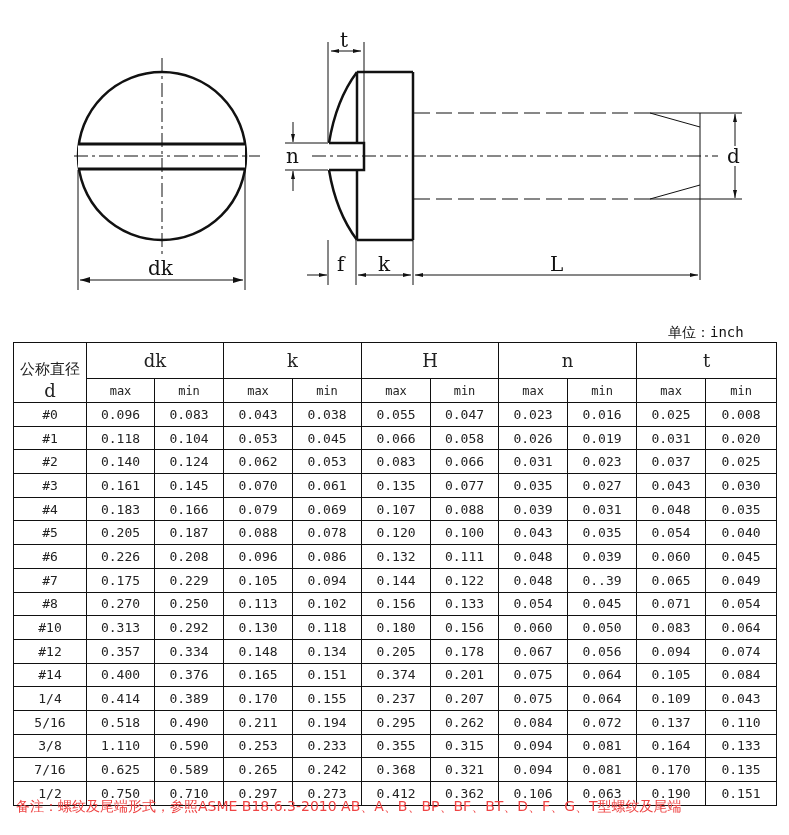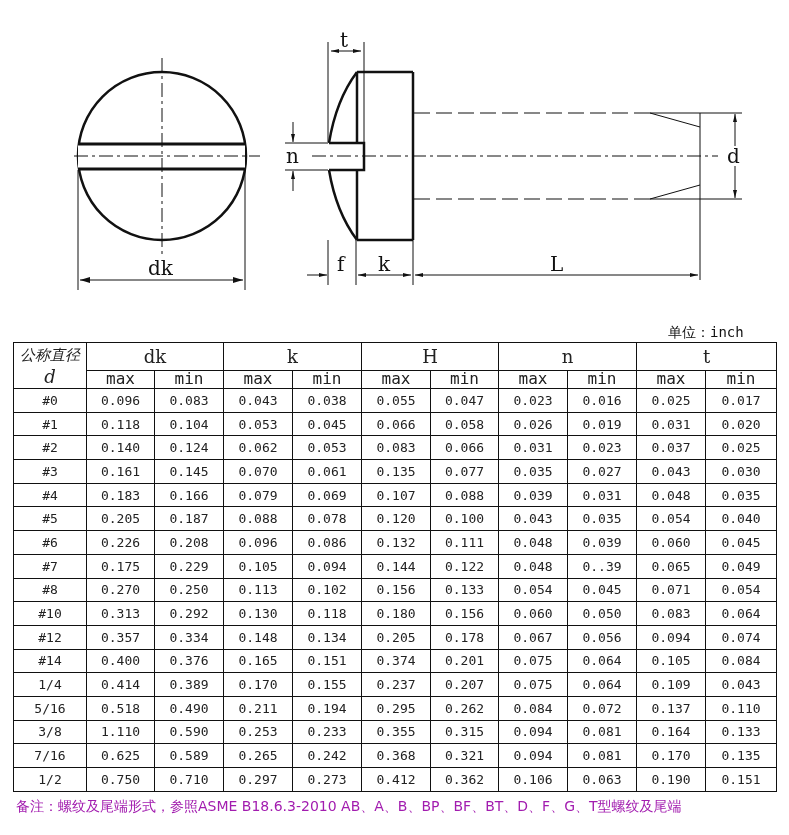"公称直径" table.spec td.corner { font-style: italic -> none; padding-top: 1px -> 15px }
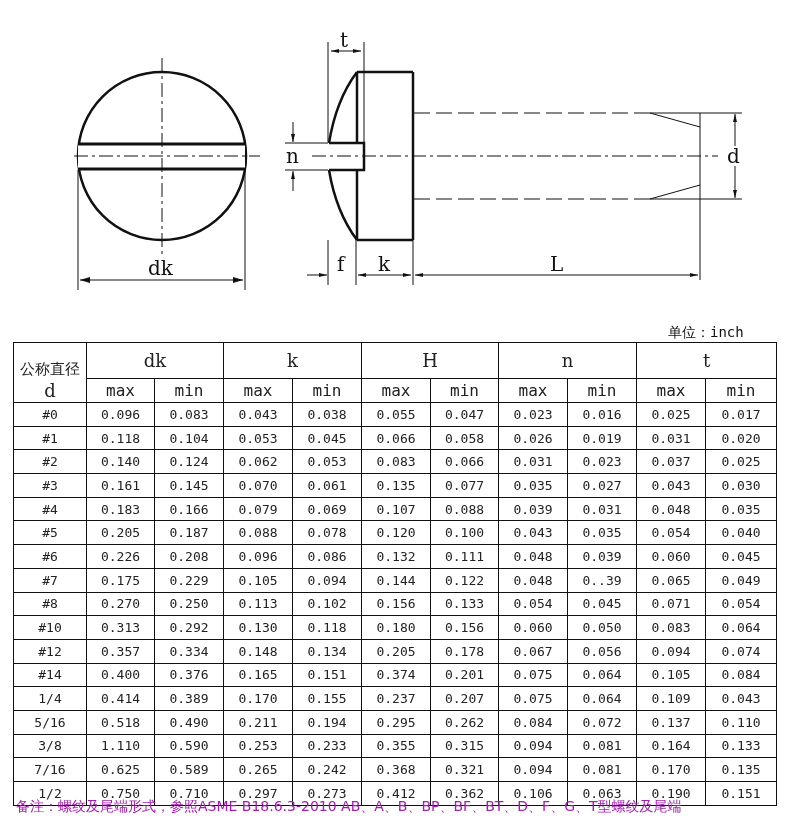"max" table.spec td.sub { font-size: 16px -> 12px }
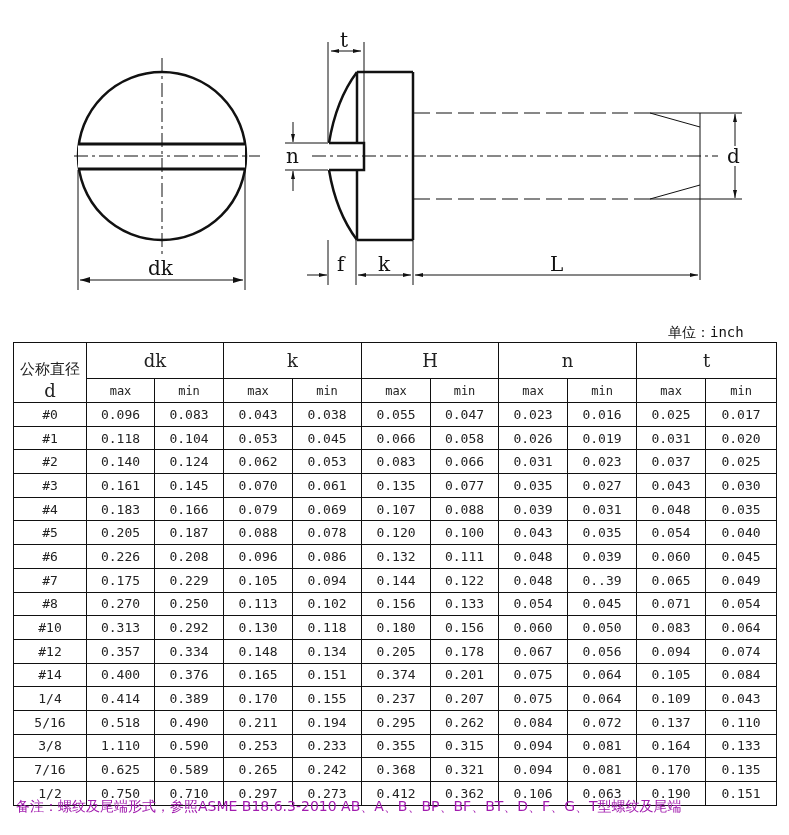"0.017" td { text: 0.017 -> 0.008 }
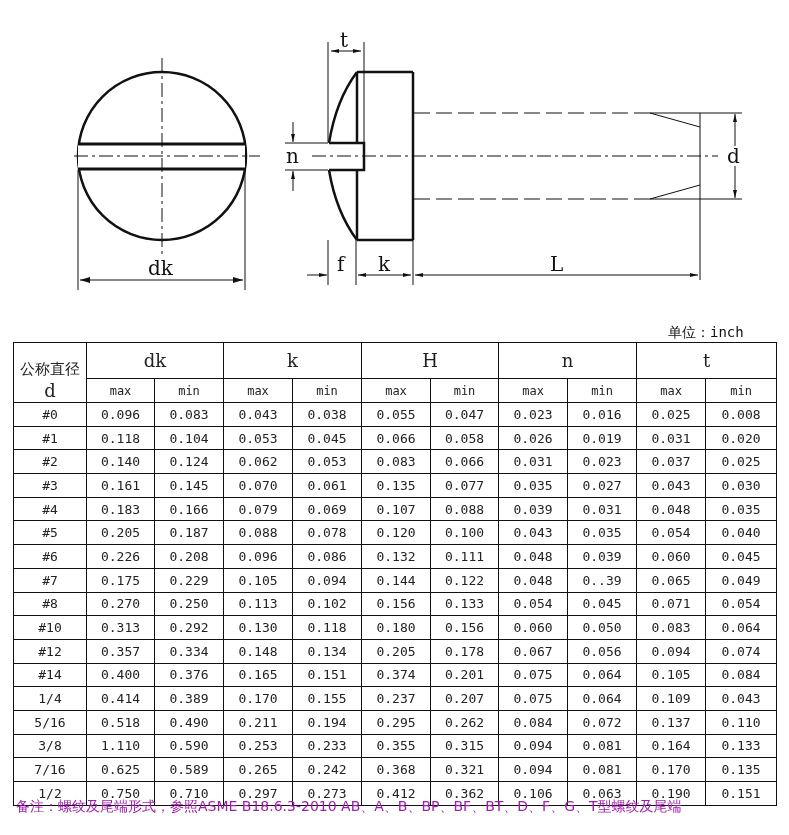"备注：螺纹及尾端形式，参照ASME B18.6.3-2010" .note { color: #a21caf -> #ef4444 }
